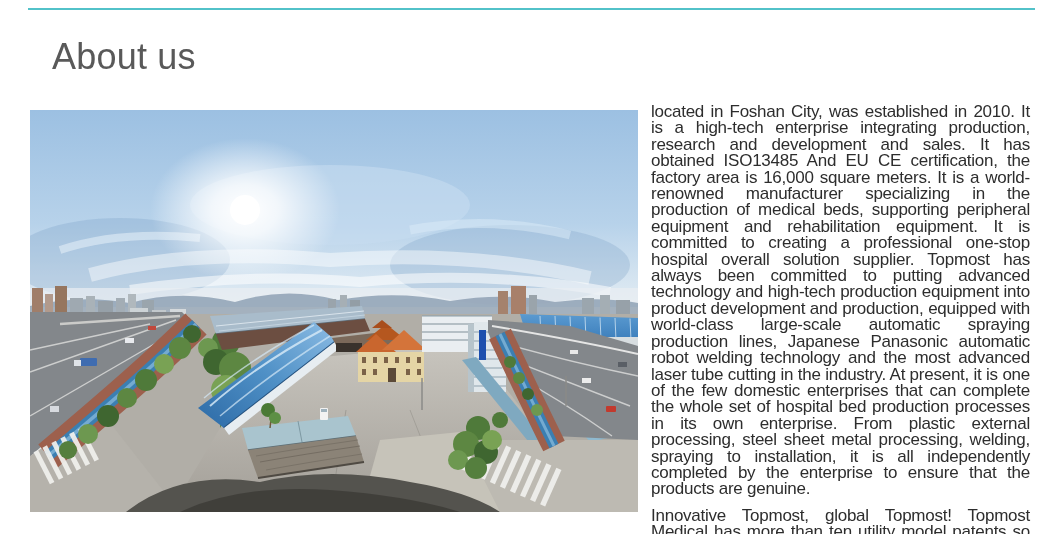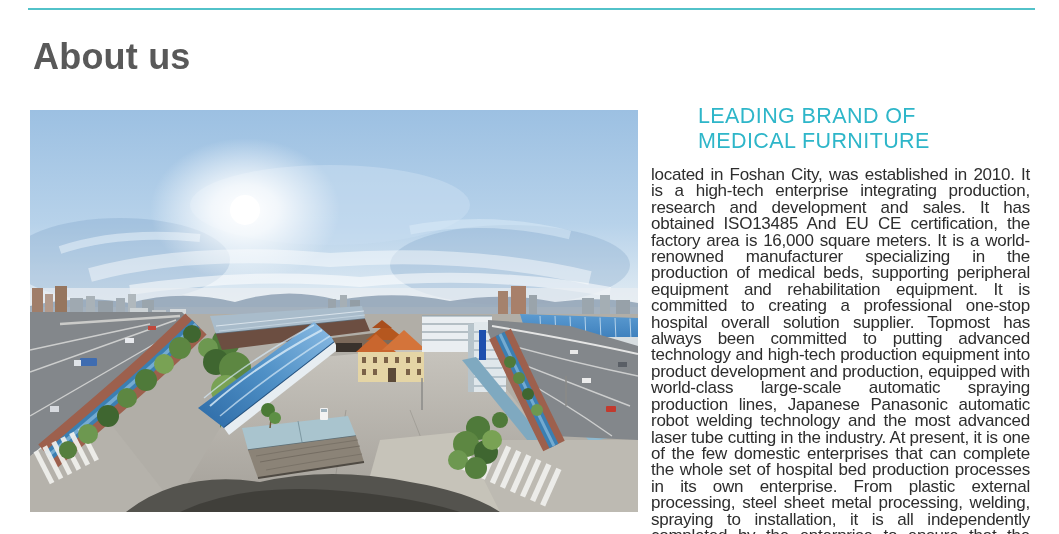"About us" .page-title { font-weight: bold -> normal; left: 33px -> 52px }
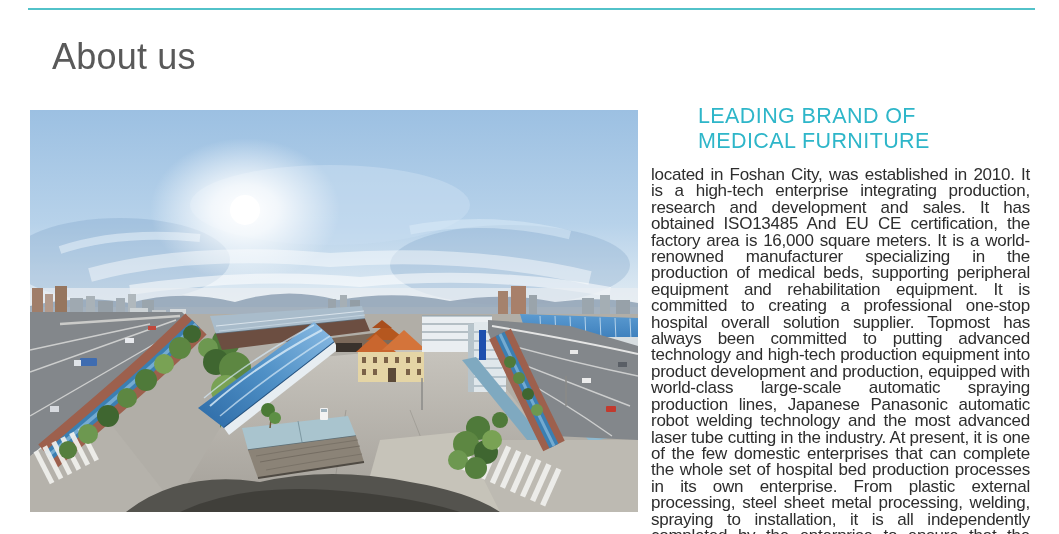"LEADING BRAND OF" h2.section-heading { html: <h2> <span>LEADING BRAND OF</span><br> <span>MEDICAL FURNITURE</span> </h2> -> none }
